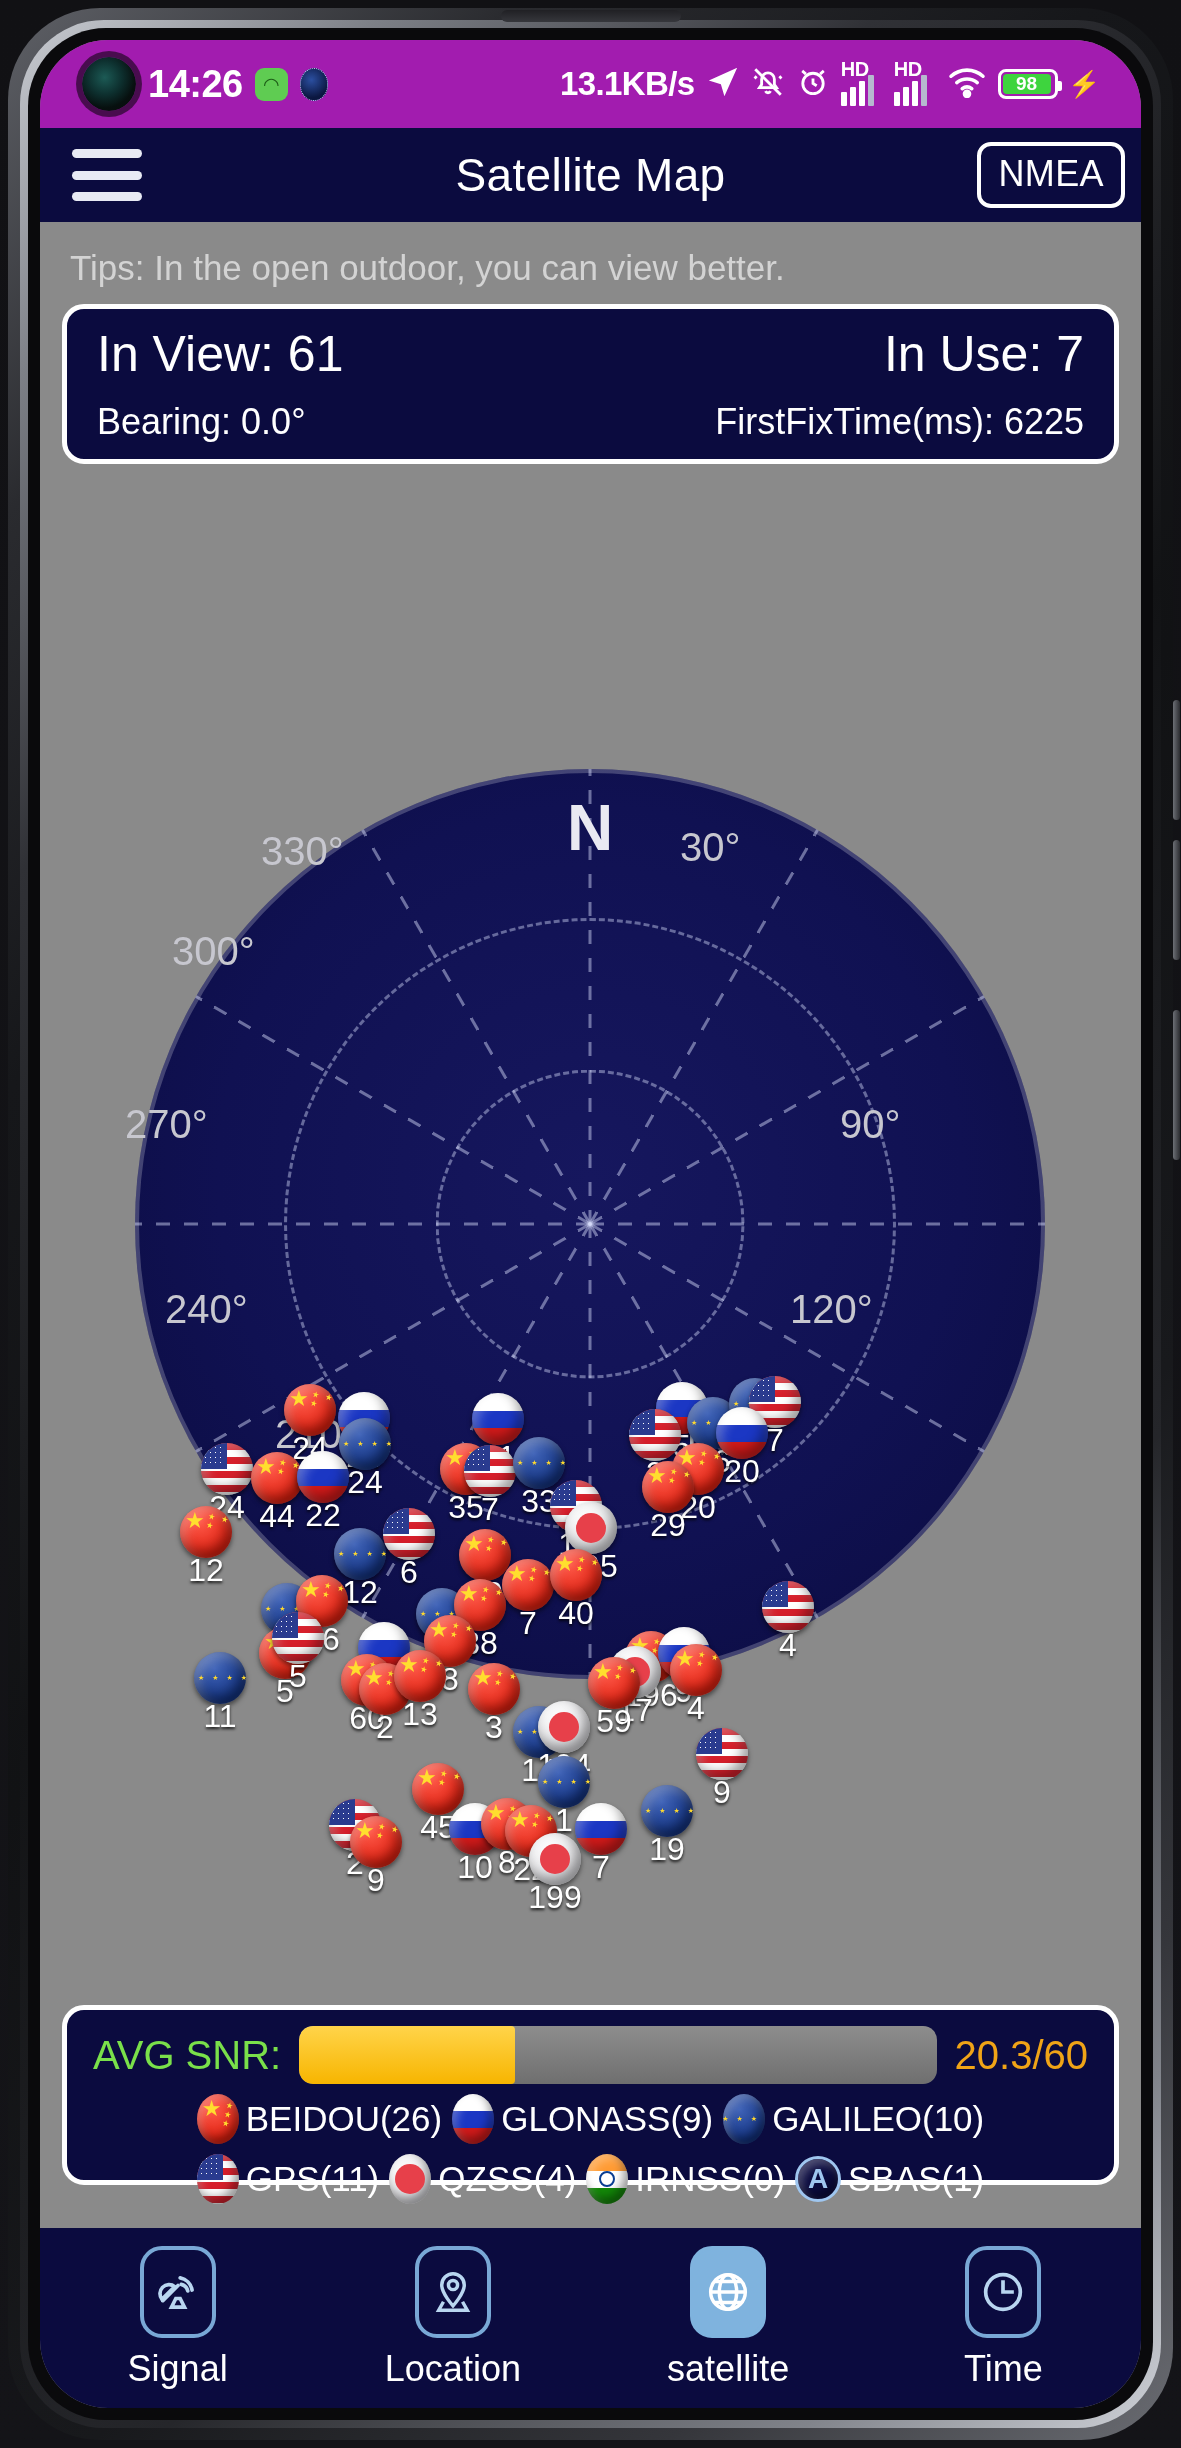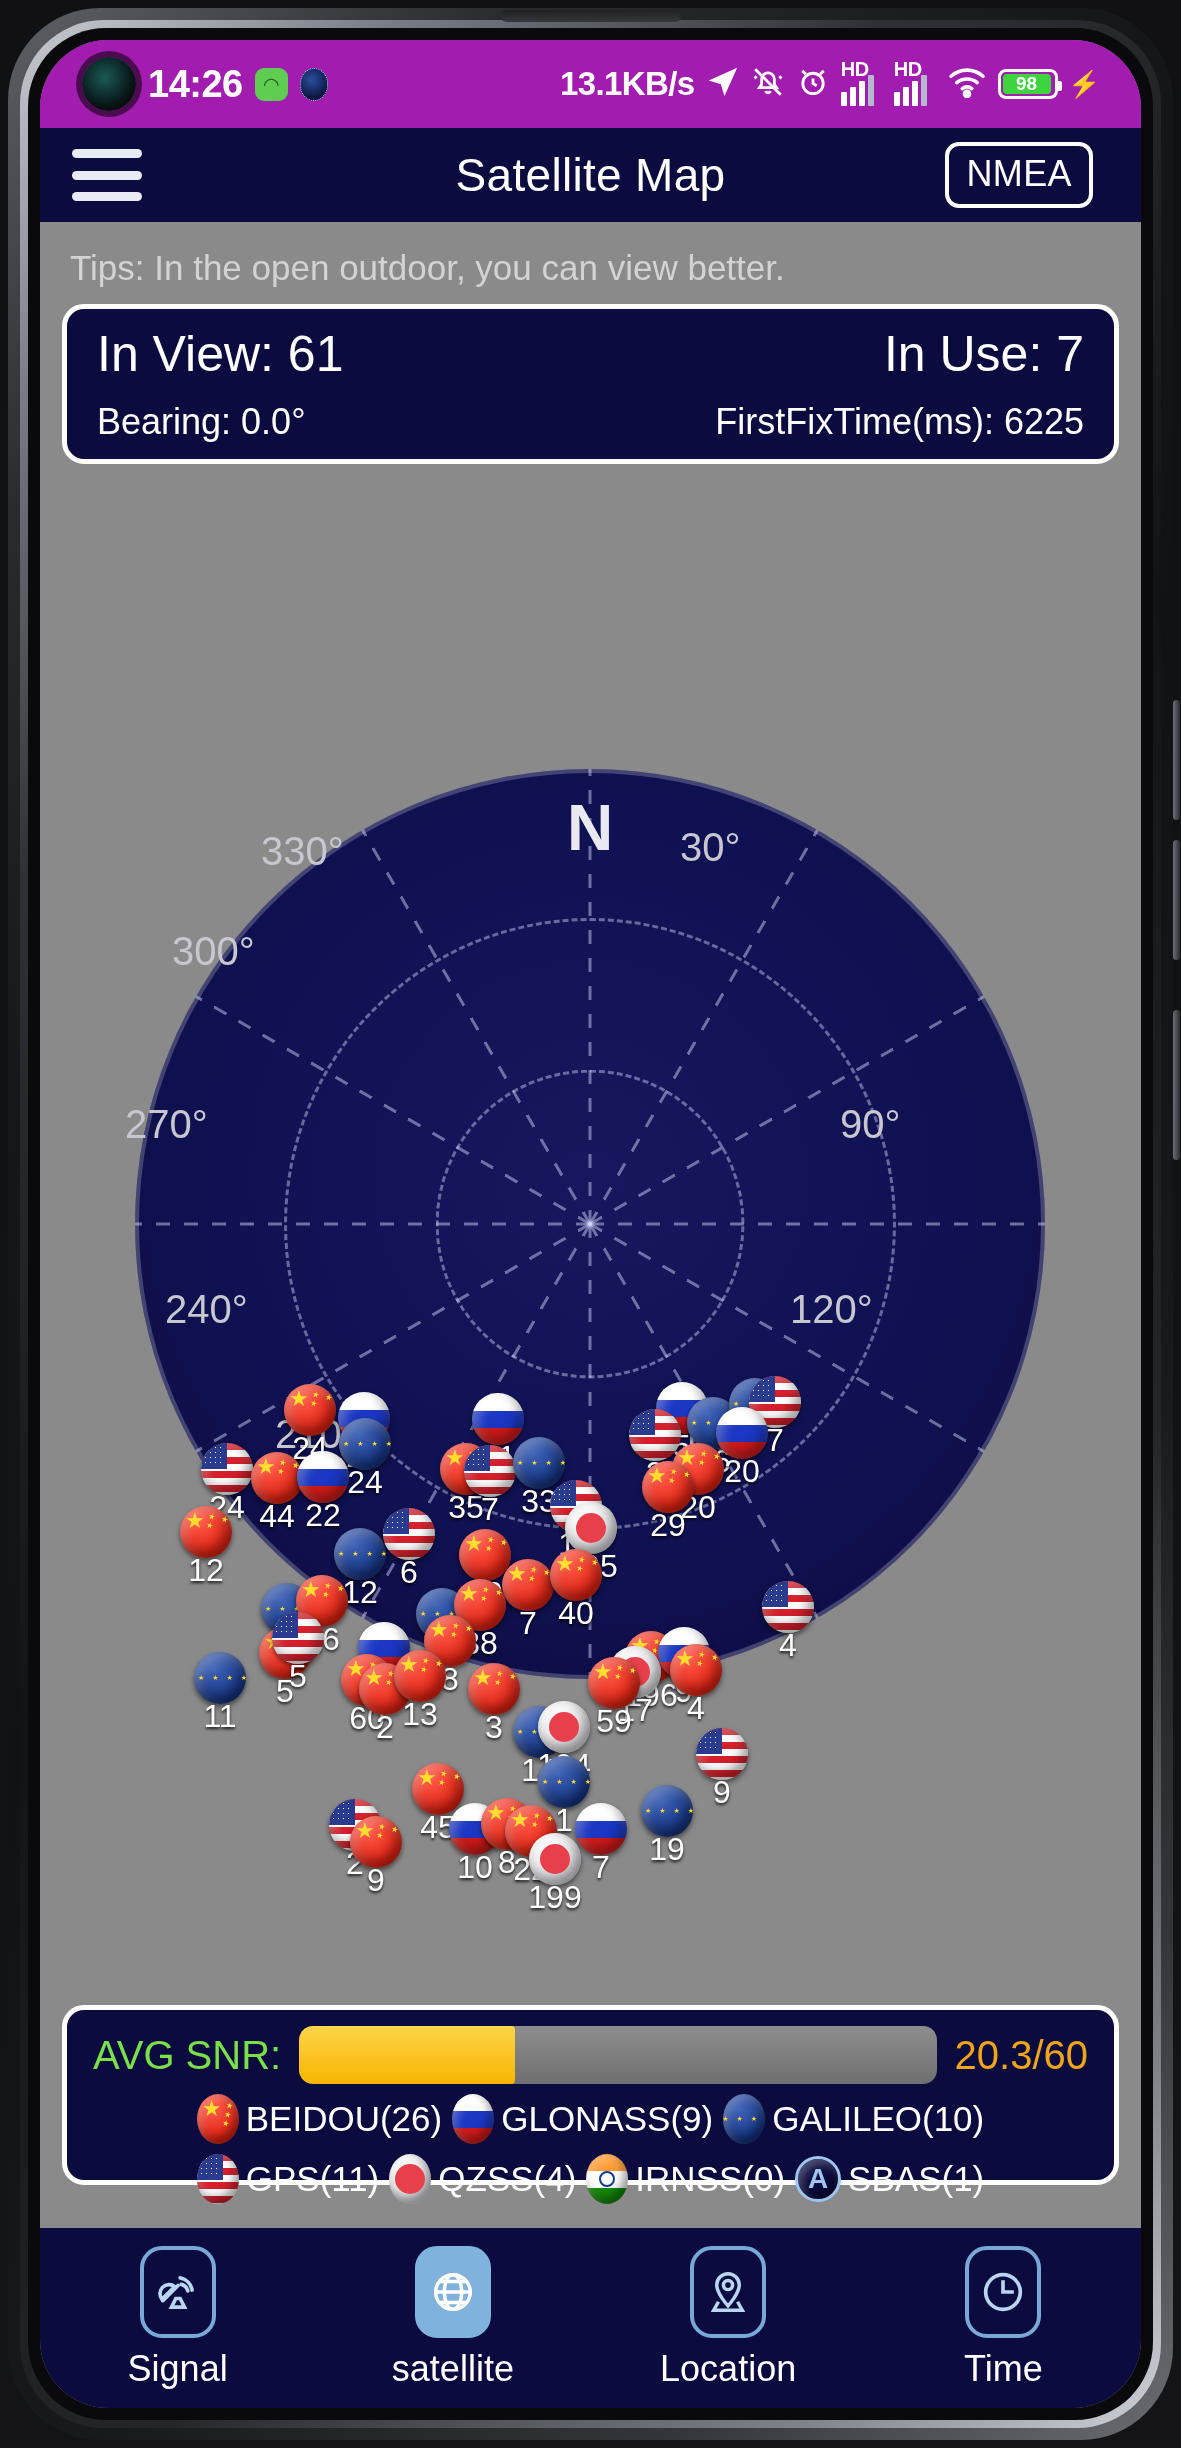"NMEA" .nmea { margin-right: 48px -> 16px }
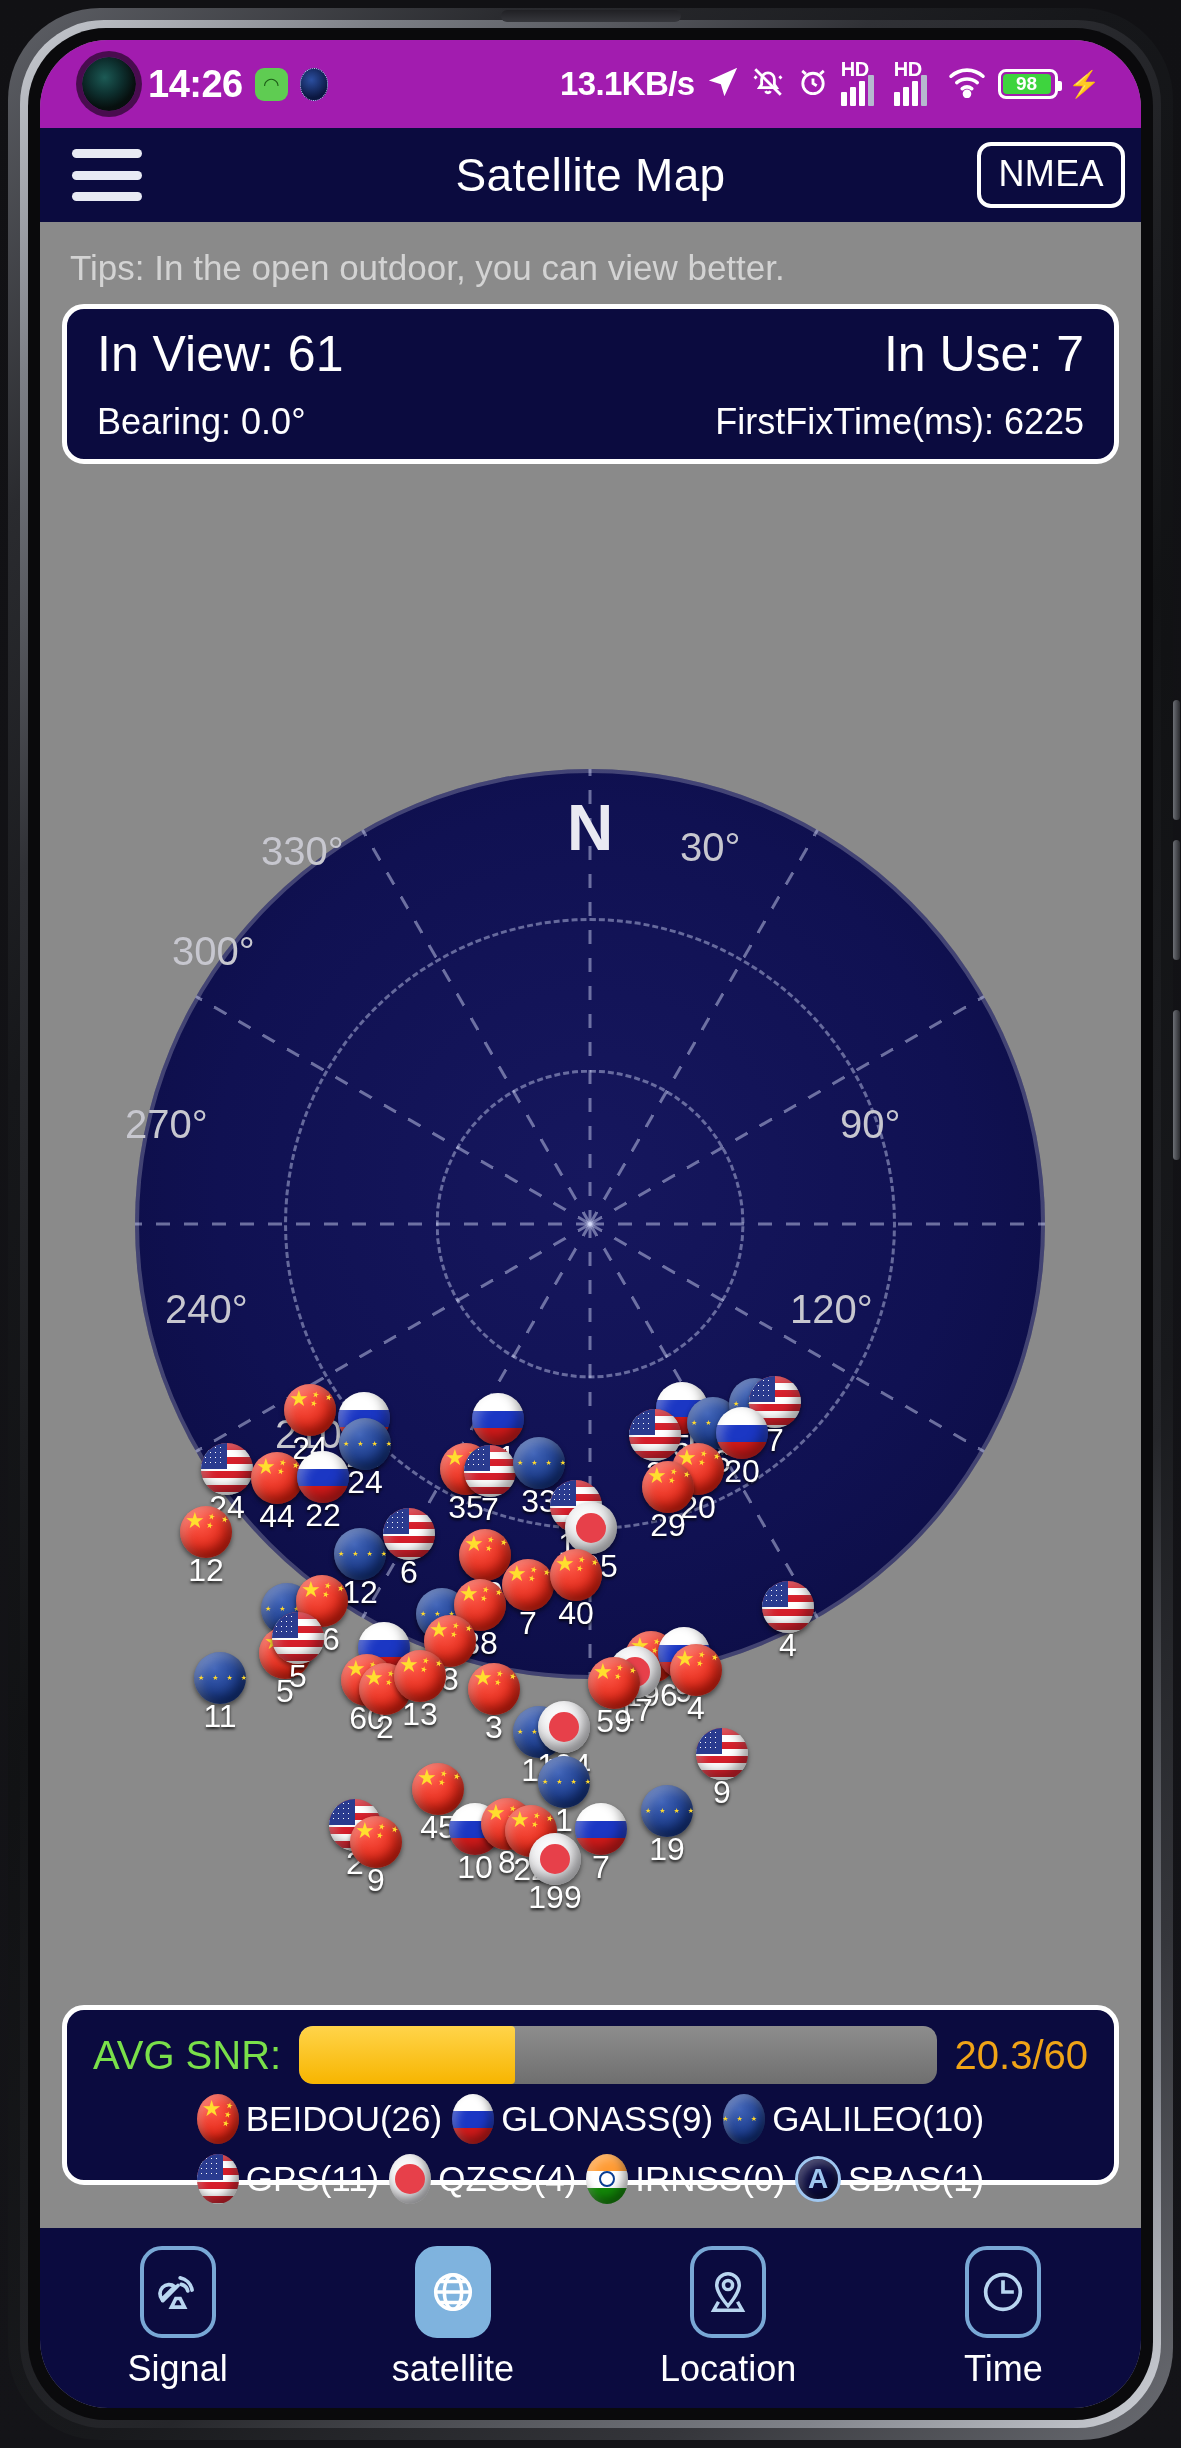"satellite" div.navitem { order: before "Location" -> after "Location" }
